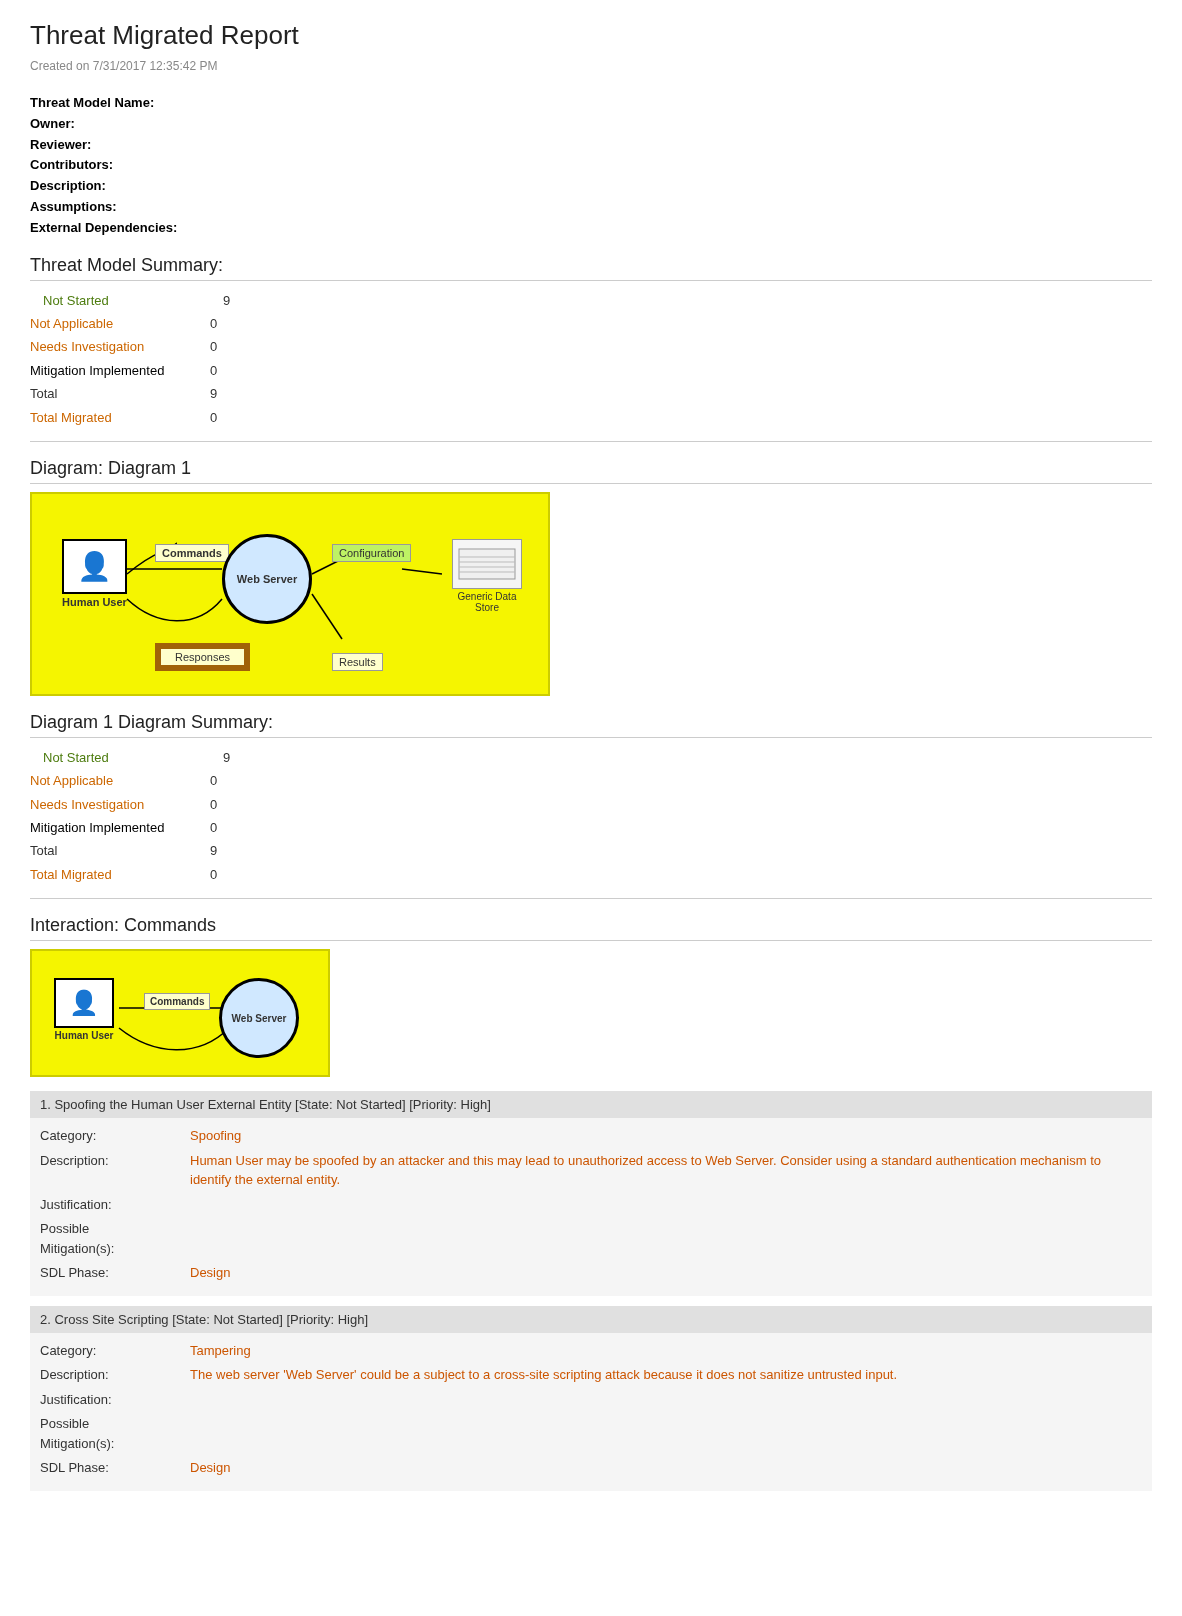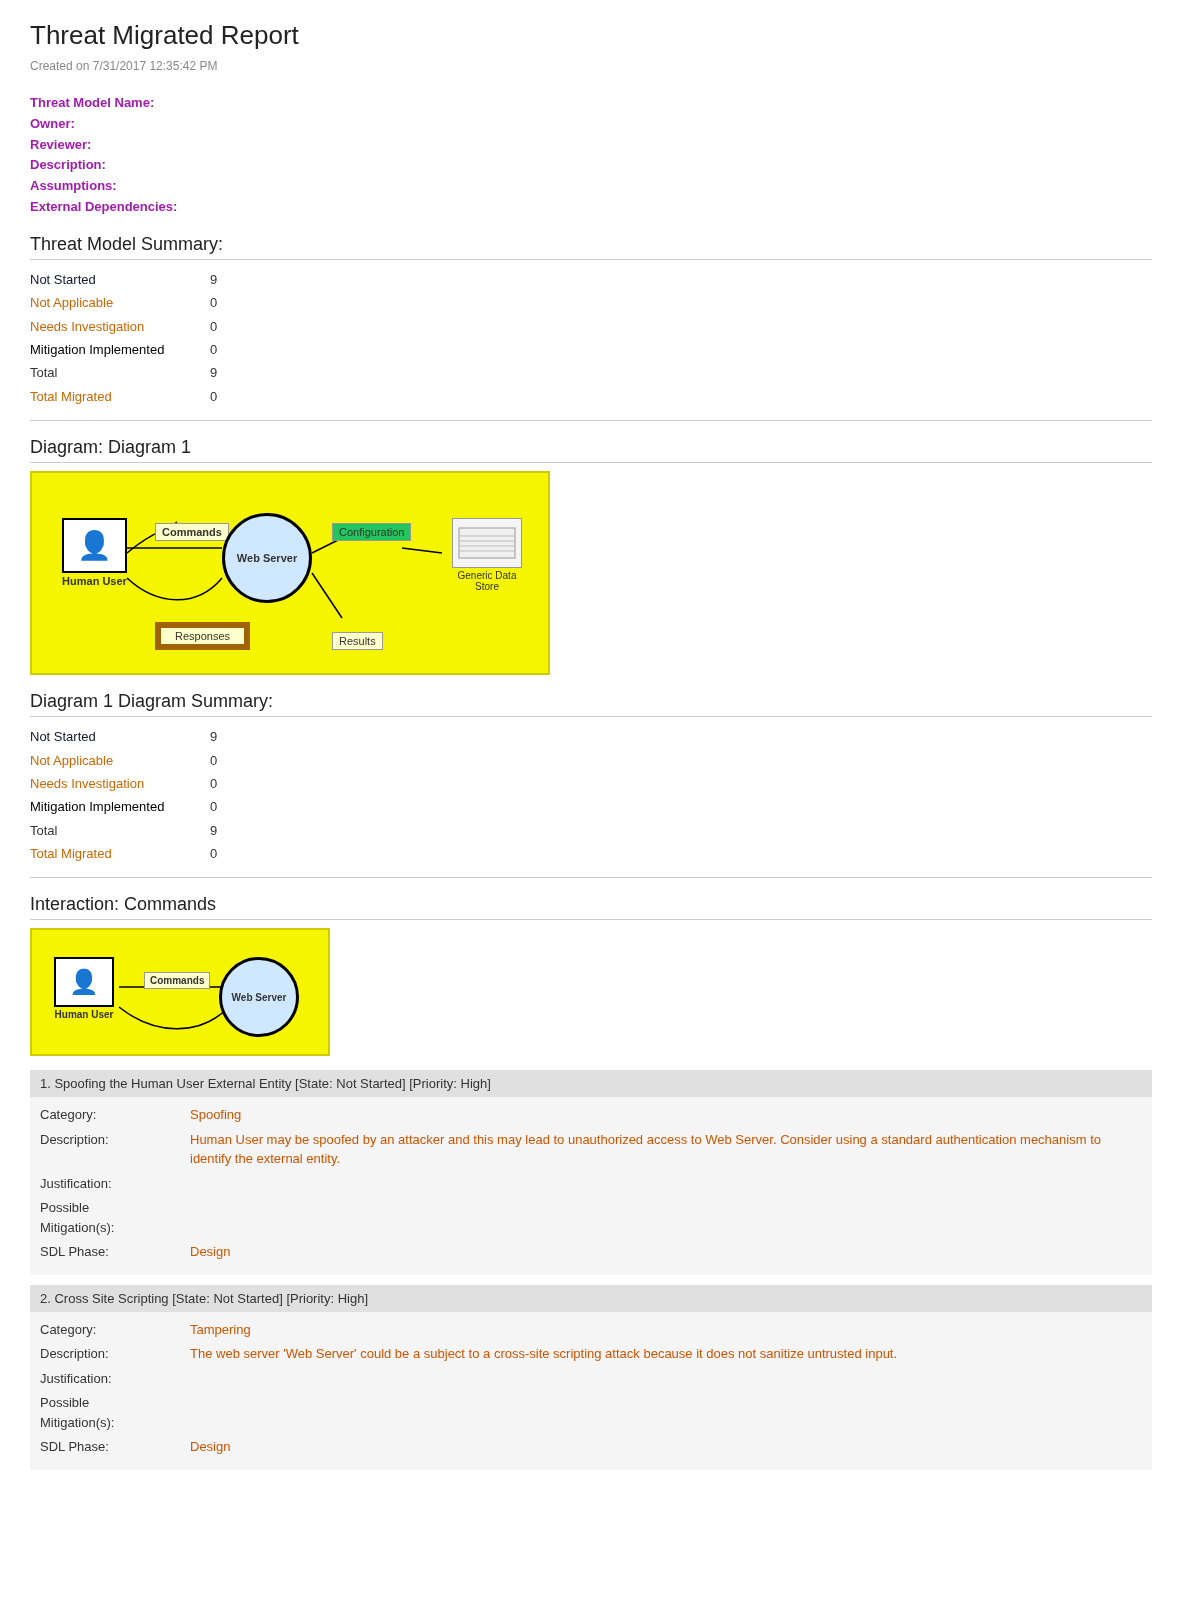"Threat Model Name:" .meta-row { color: #a21caf -> #000000 }
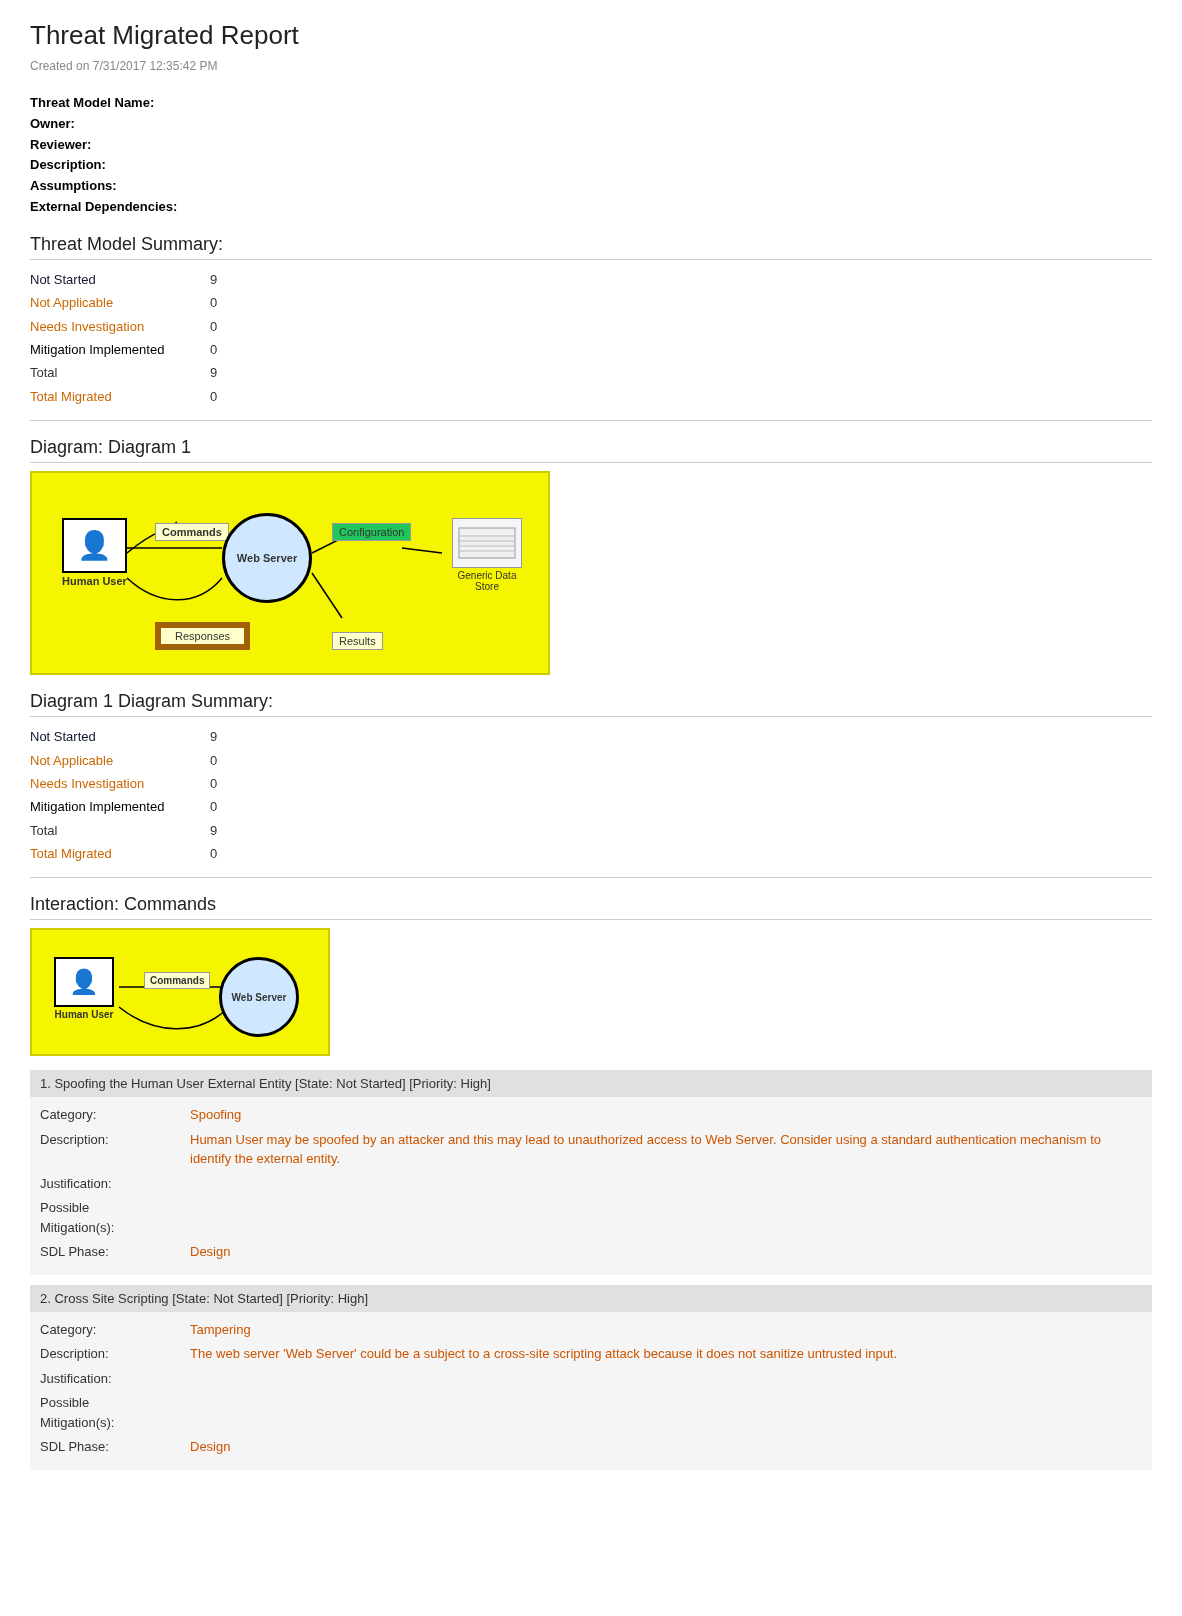"Contributors:" div.meta-row { html: none -> <div> <span>Contributors:</span> </div> }
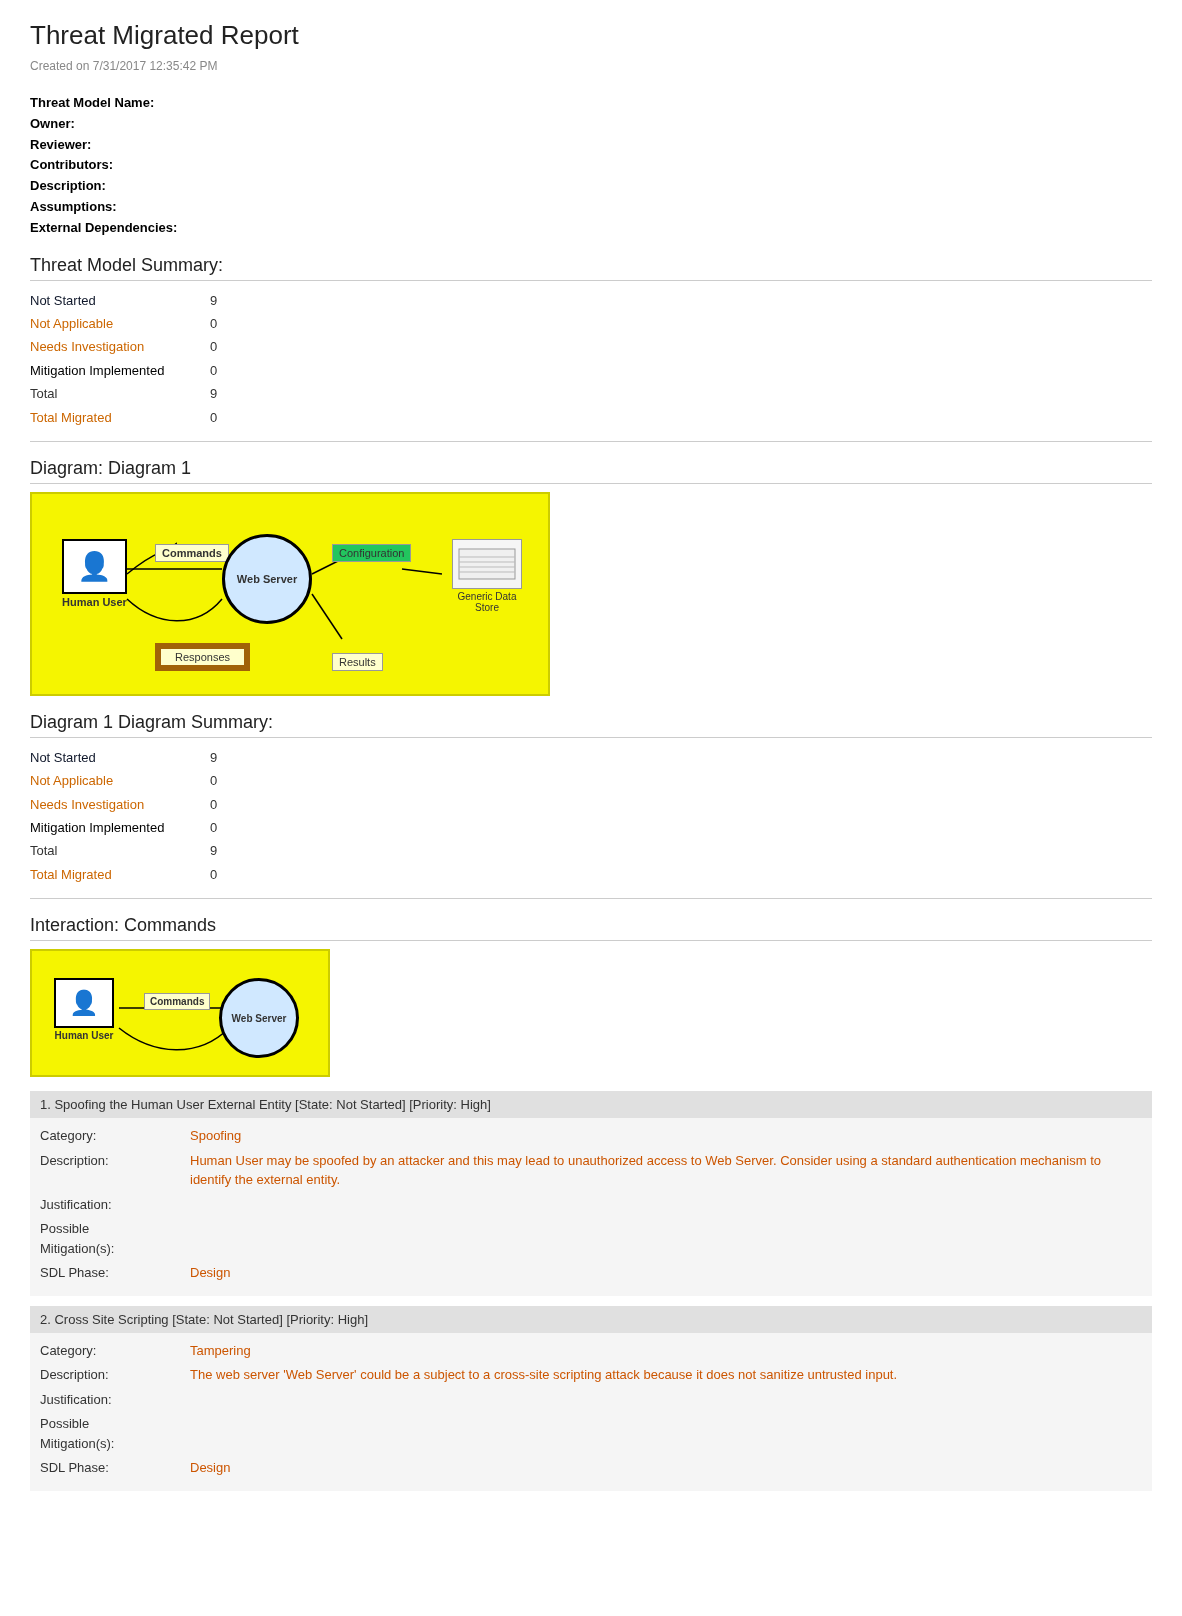"Not Started" .not-started { color: #0f172a -> #4d7c0f; margin-left: none -> 13px }
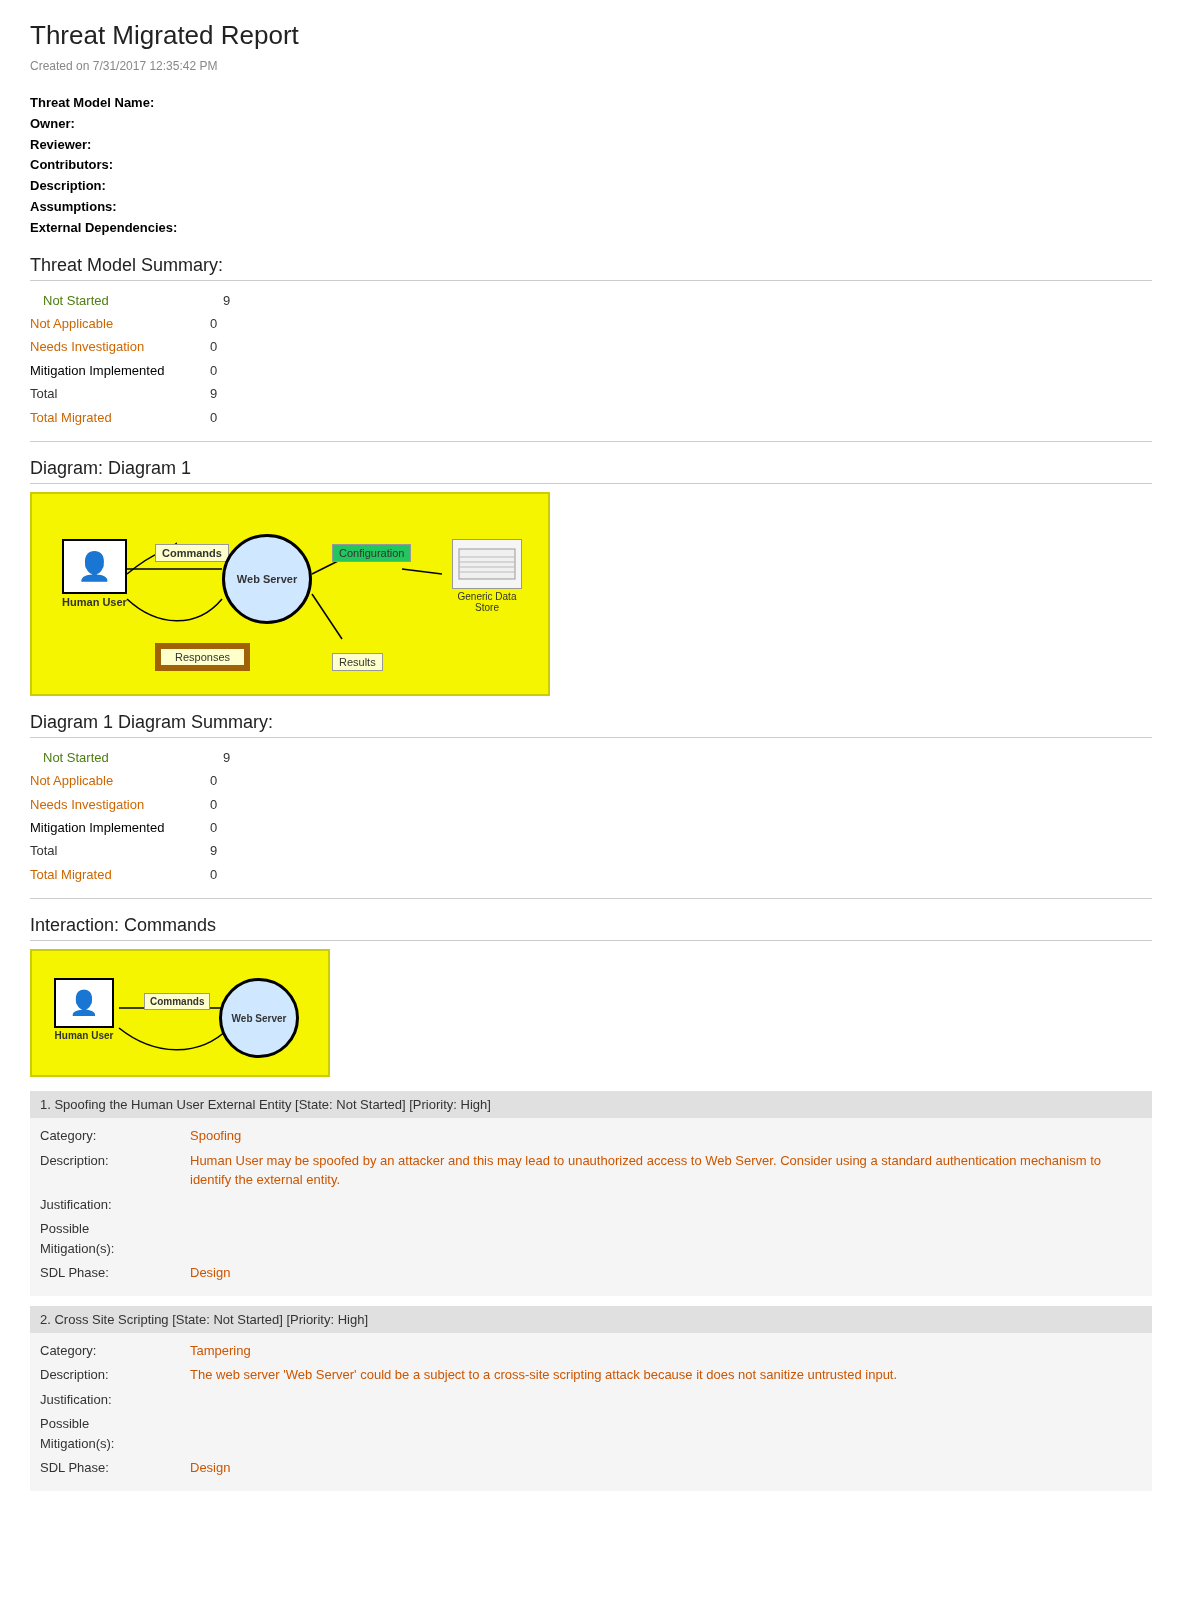"Configuration" .config-box { background: #22c55e -> #bef264 }
